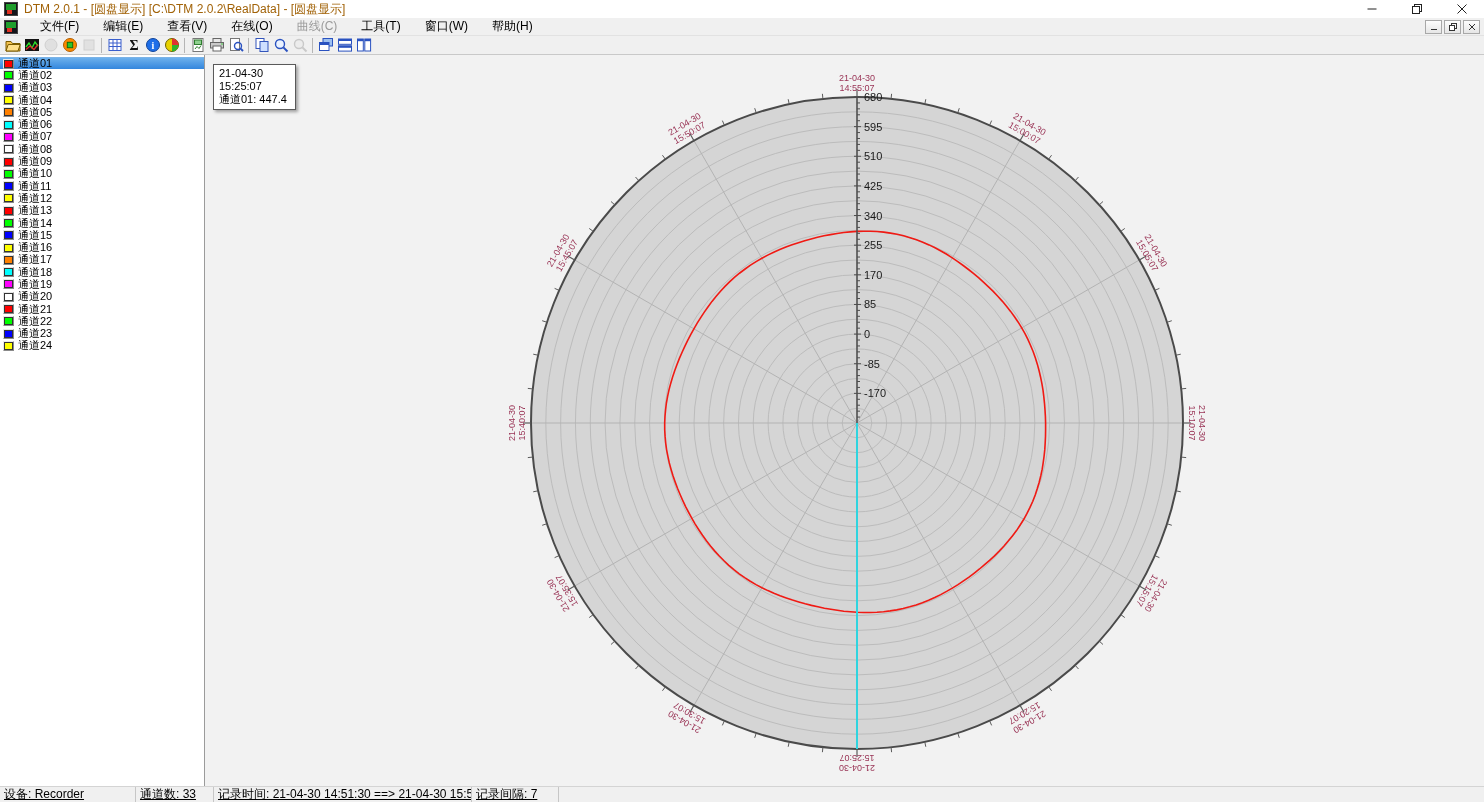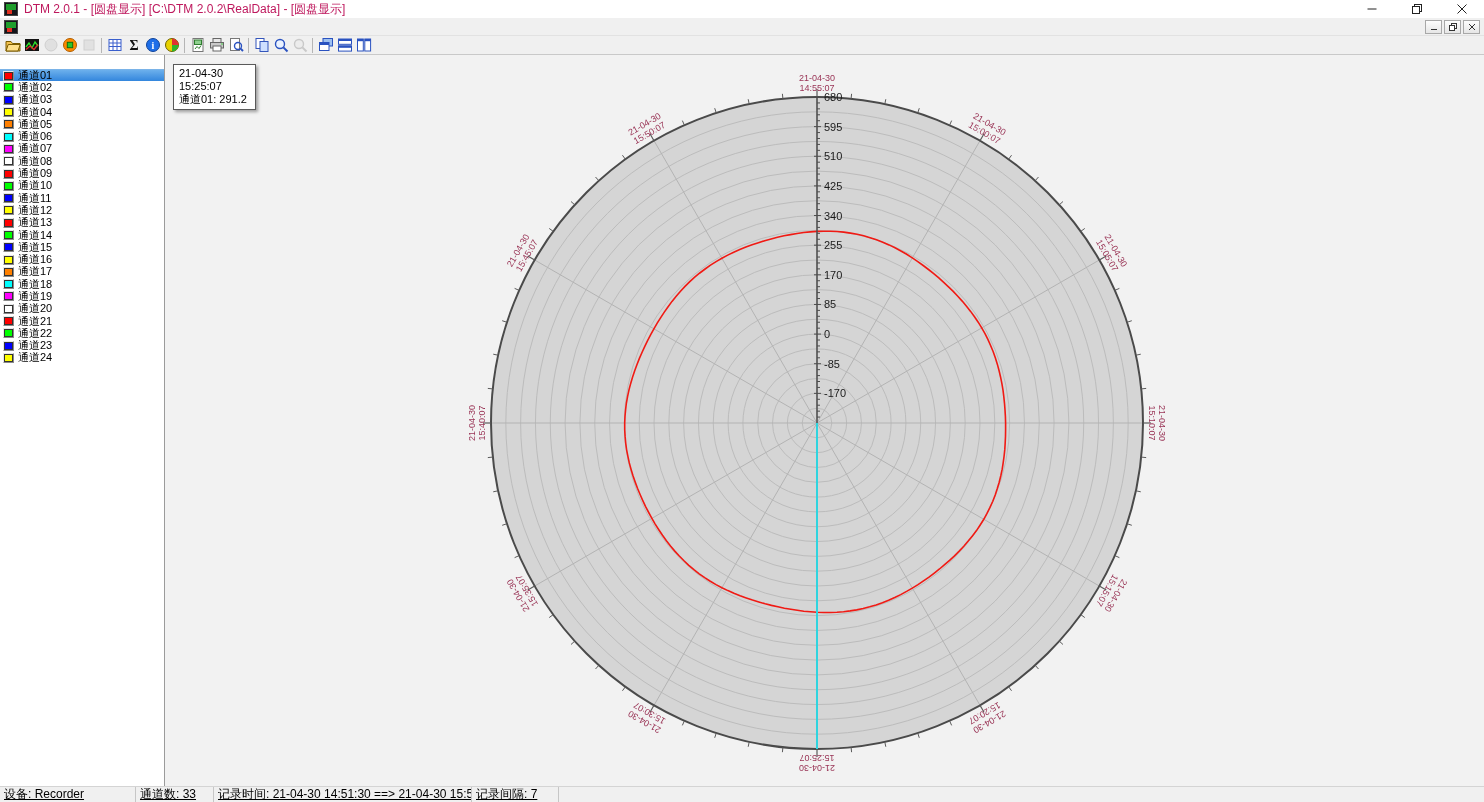"DTM 2.0.1 - [圆盘显示] [C:\DTM" .titlebar { color: #be185d -> #a16207 }
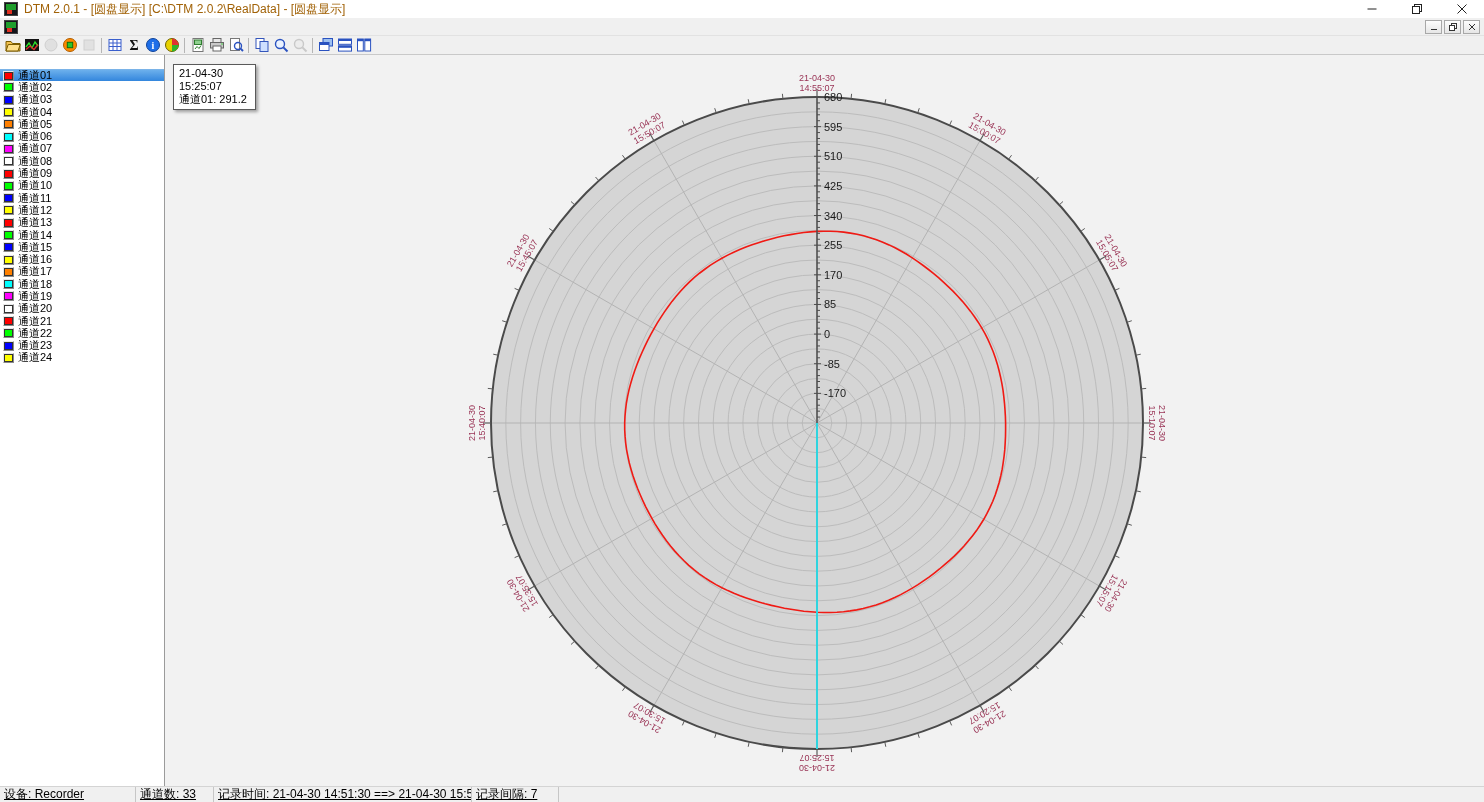"文件(F)" div { html: none -> <div> <div>文件(F)</div> <div>编辑(E)</div> <div>查看(V)</div> <div>在线(O)</div> <div>曲线(C)</div> <div>工具(T)</div> <div>窗口(W)</div> <div>帮助(H)</div> </div> }
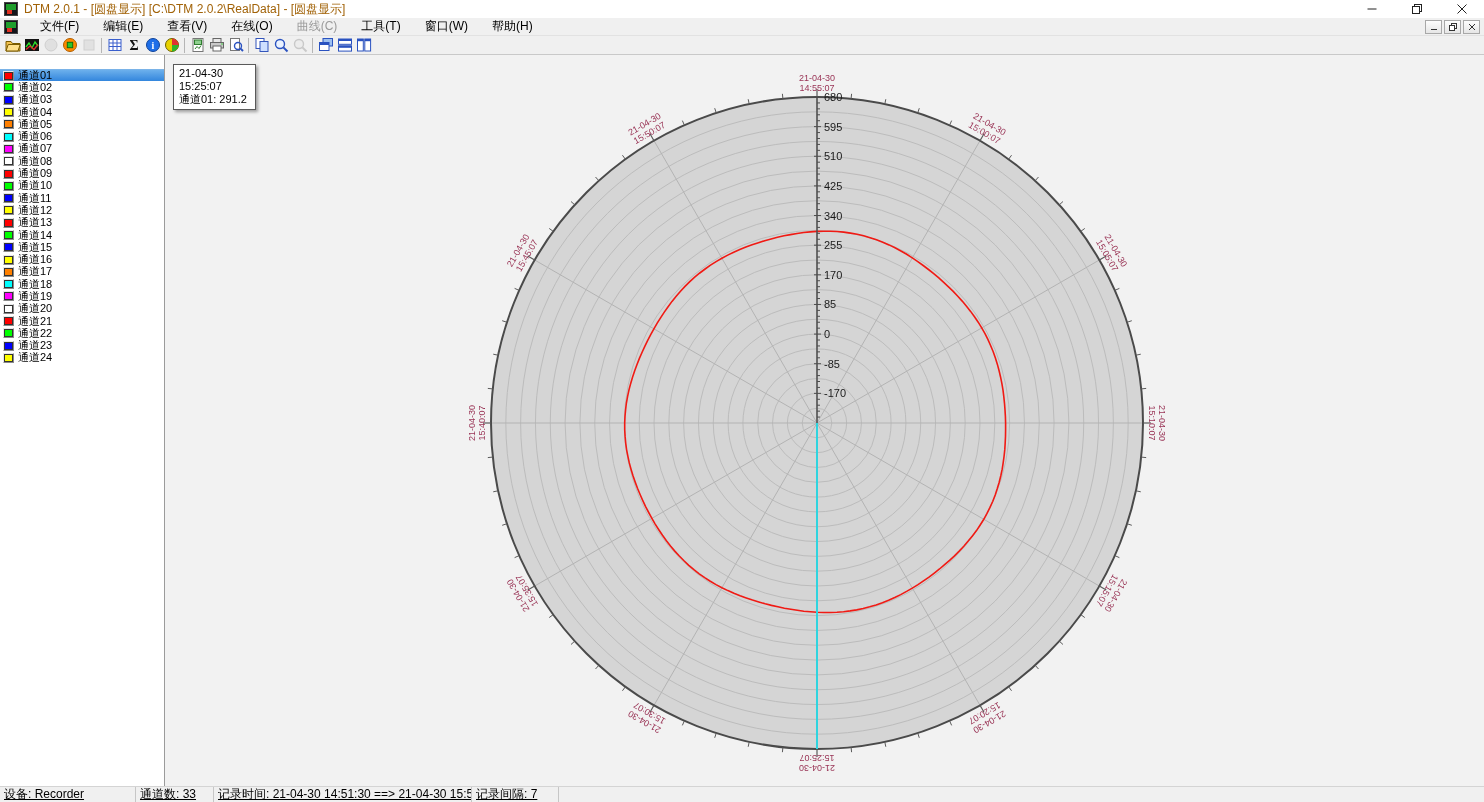"通道01" .sidebar { padding-top: 14px -> 2px; width: 165px -> 205px }
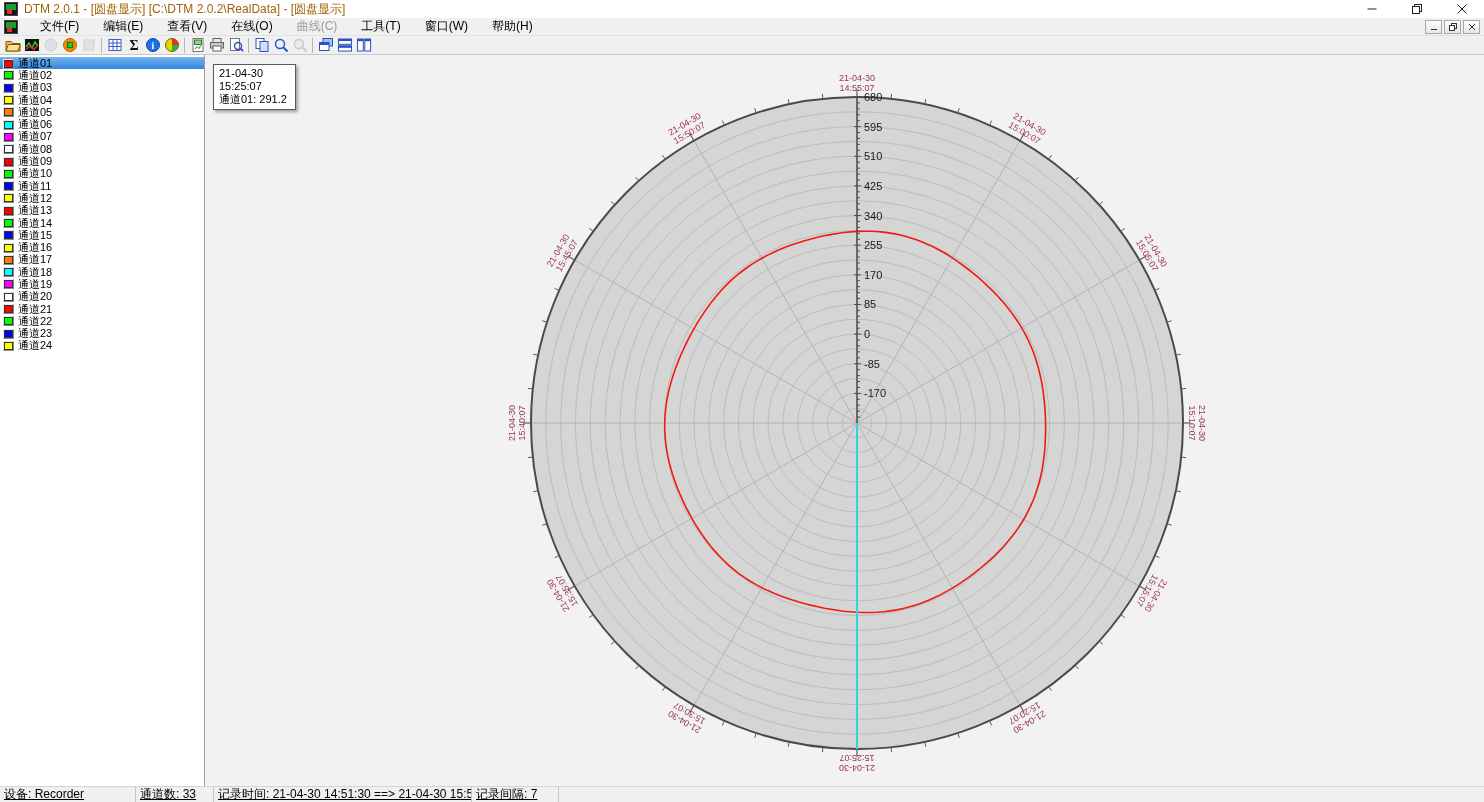"通道01: 291.2" div { text: 291.2 -> 447.4 }
